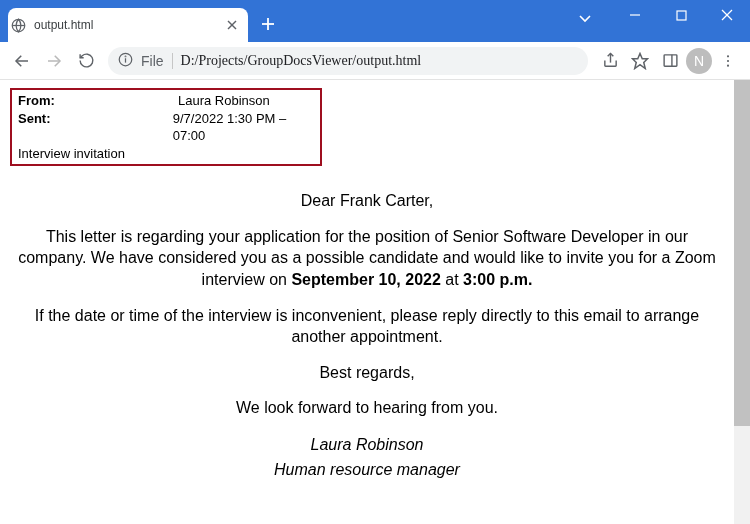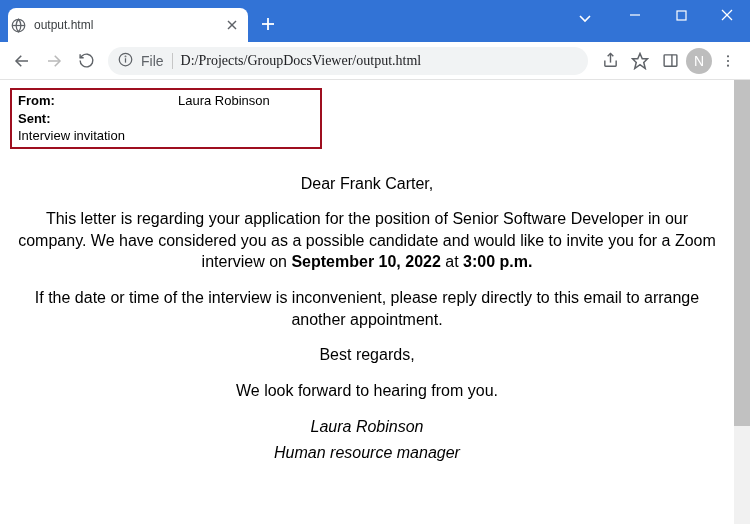"9/7/2022 1:30 PM –07:00" div.val { html: none -> <div>9/7/2022 1:30 PM –07:00</div> }
